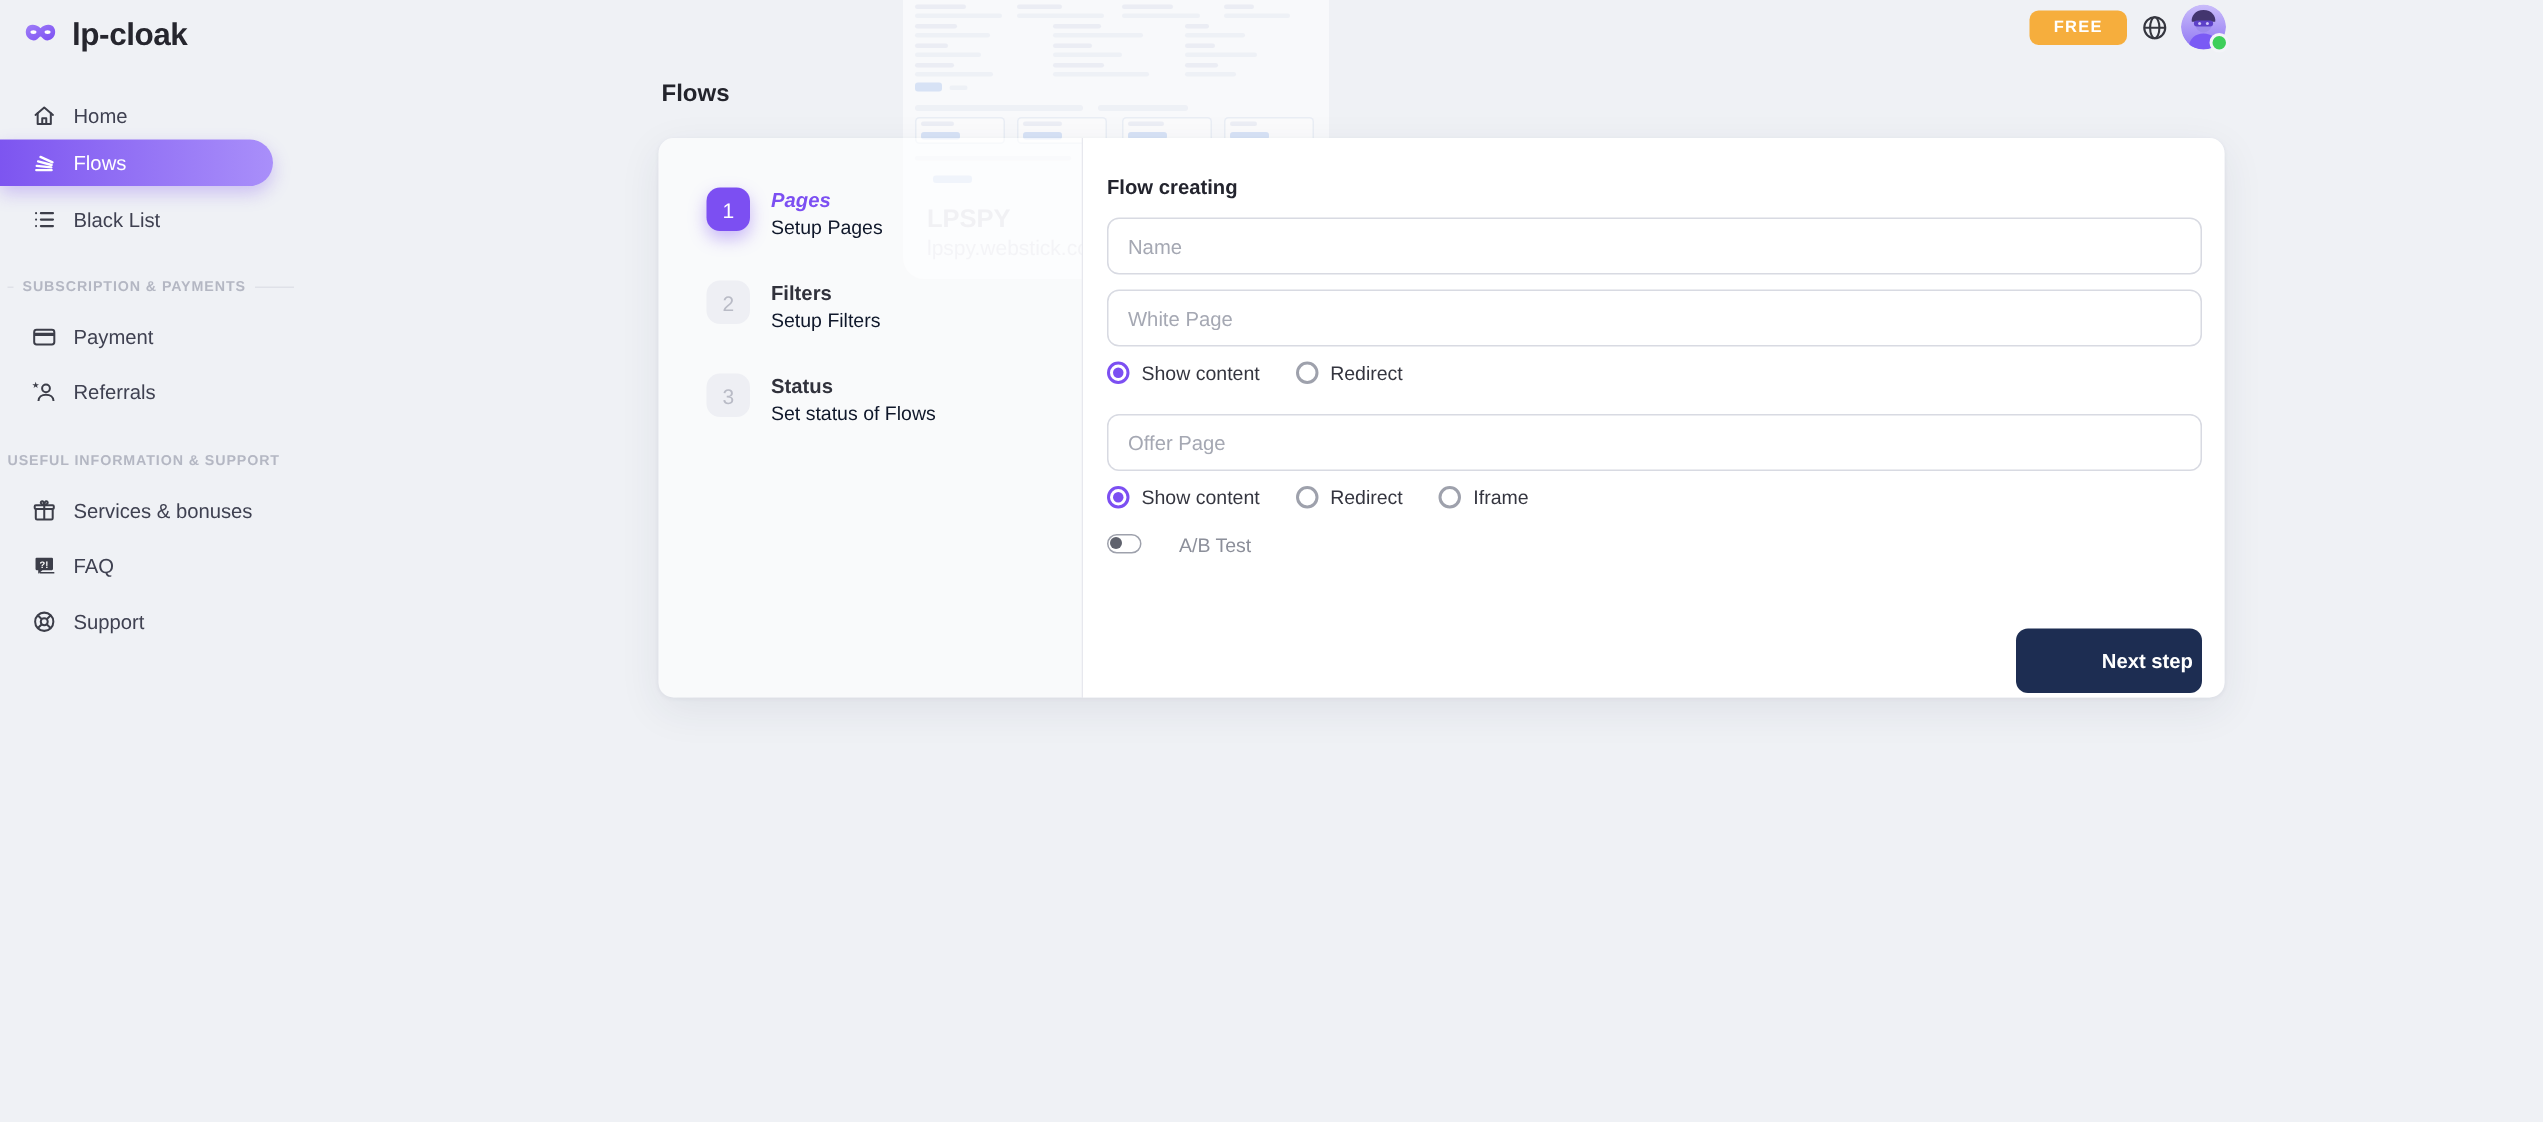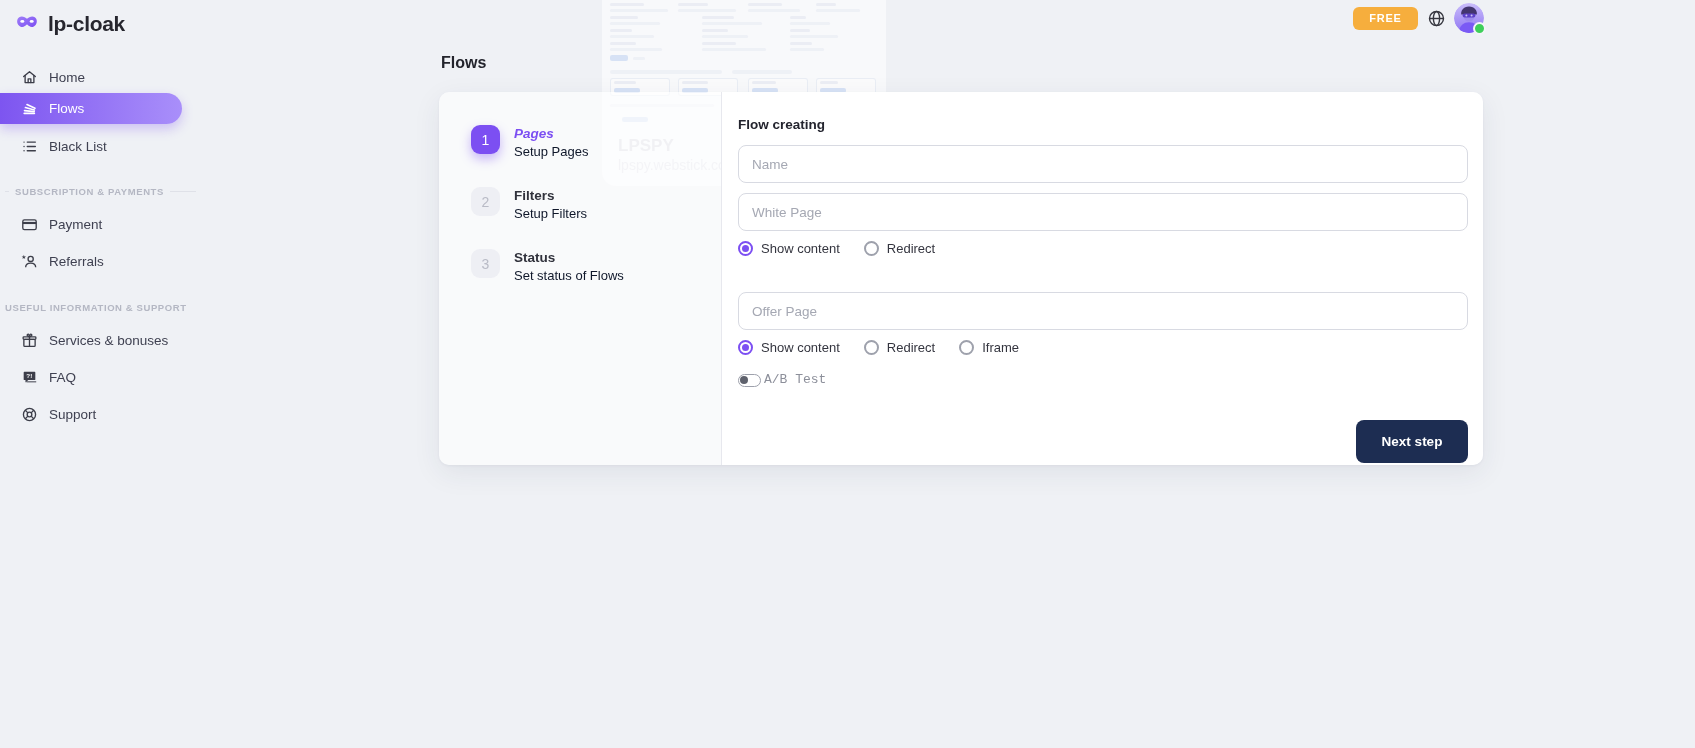"Offer Page" .tinput.mt18 { margin-top: 36px -> 20px }
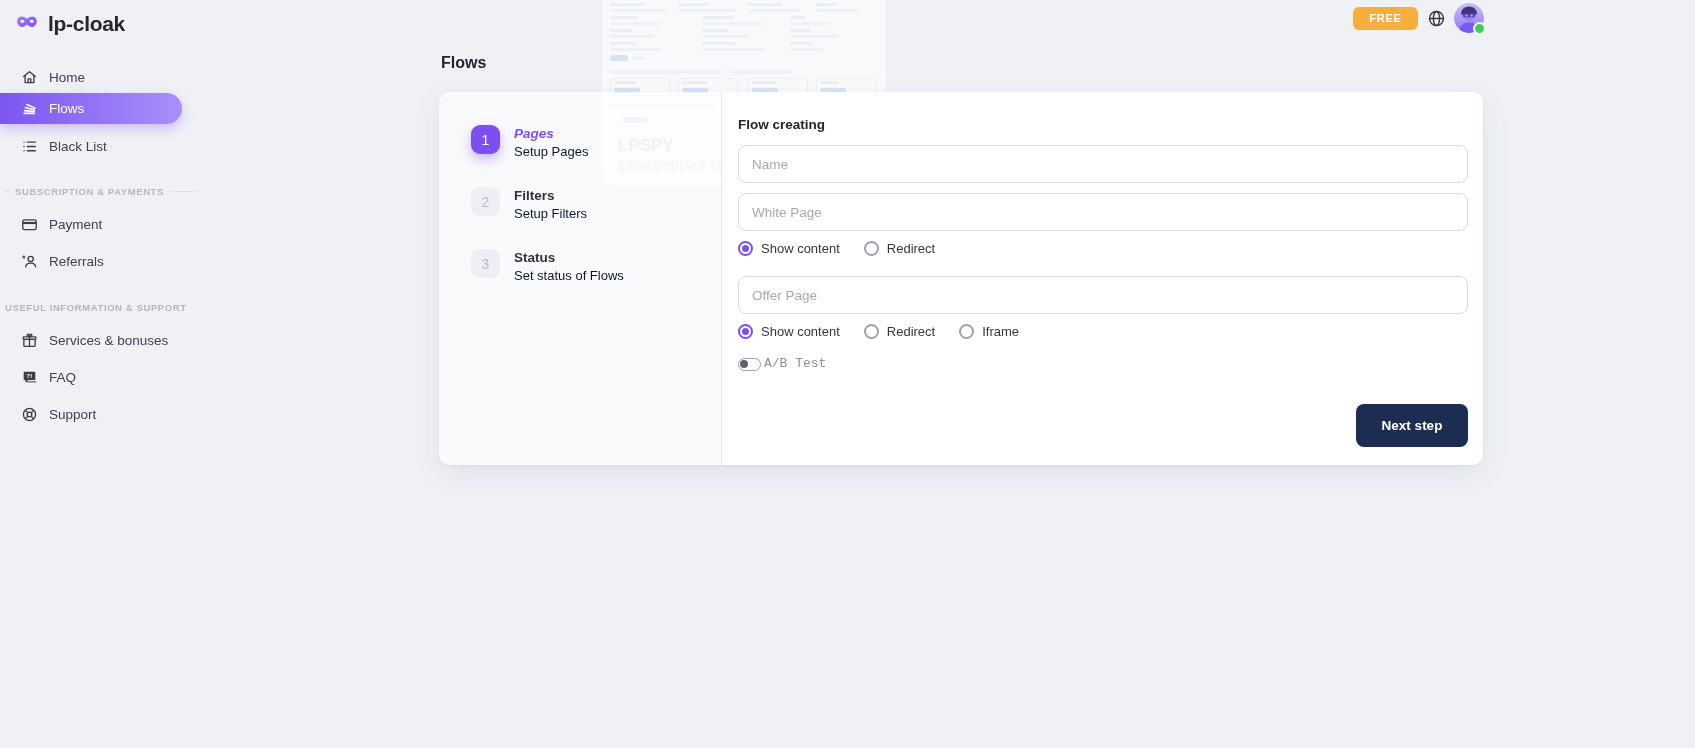"A/B Test" .toggle-row { align-items: flex-end -> flex-start; font-family: Liberation Mono, monospace -> none; gap: 3px -> 25px }
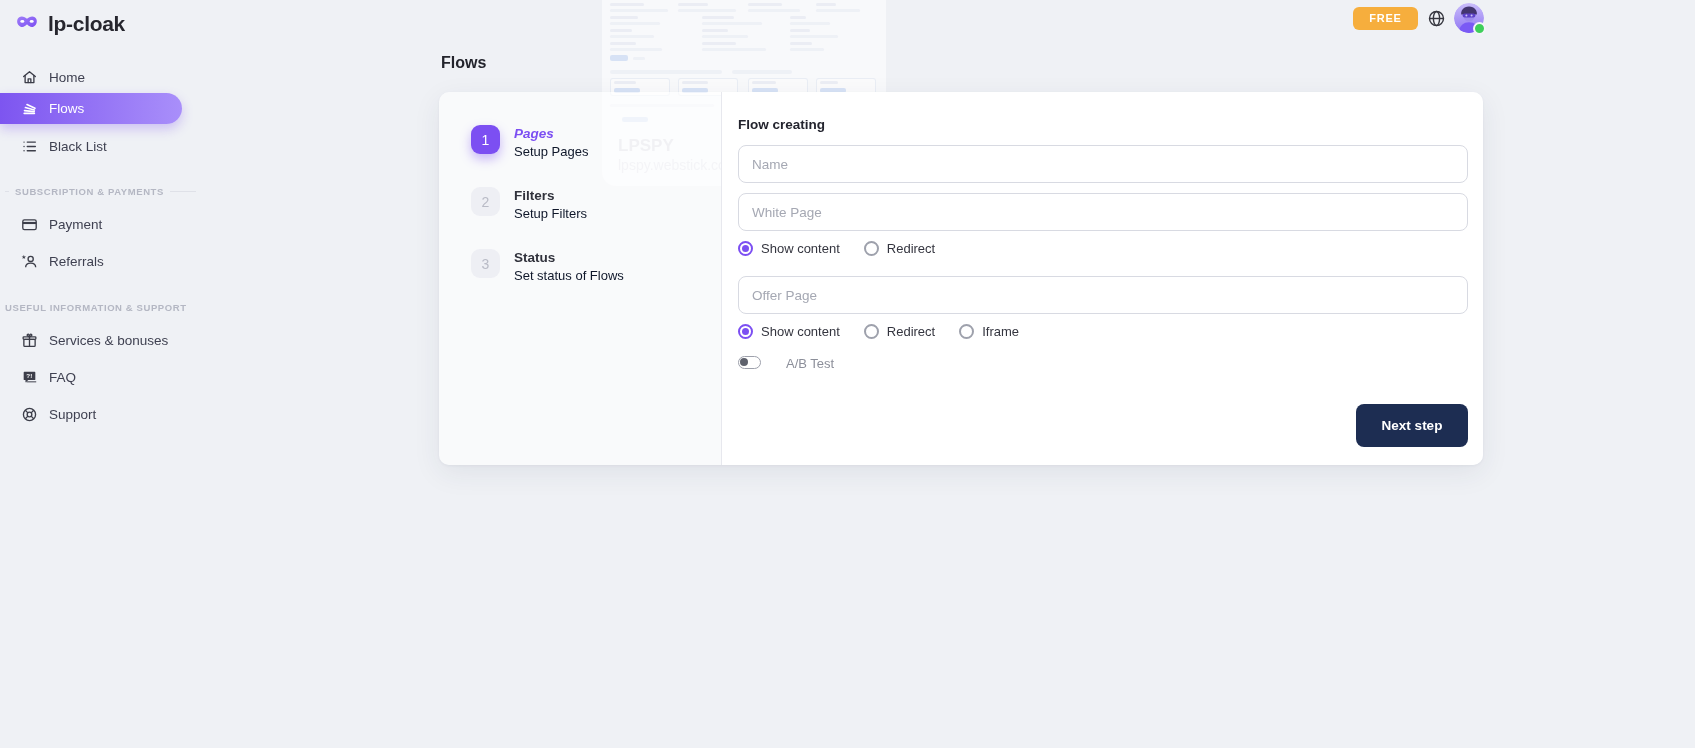"Next step" .submit-btn { margin-top: 33px -> 48px; text-align: none -> right; width: 112px -> 124px }
